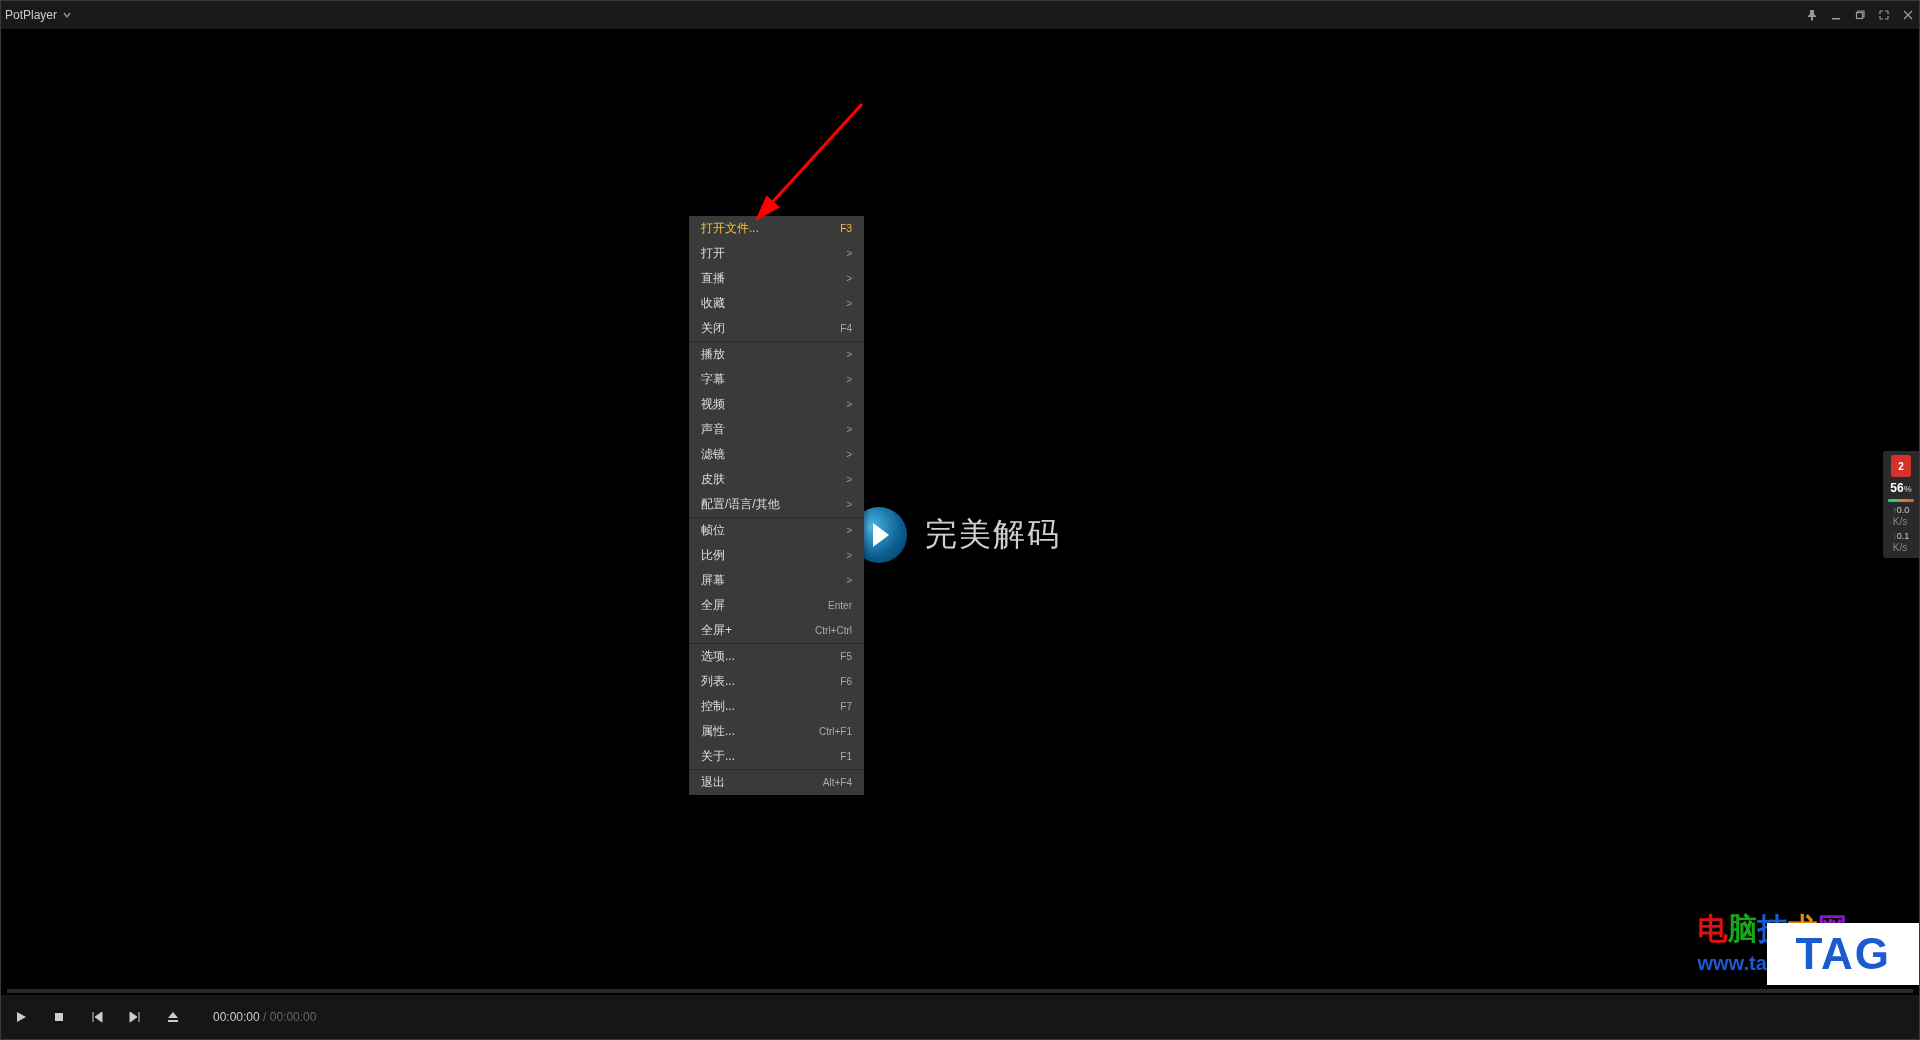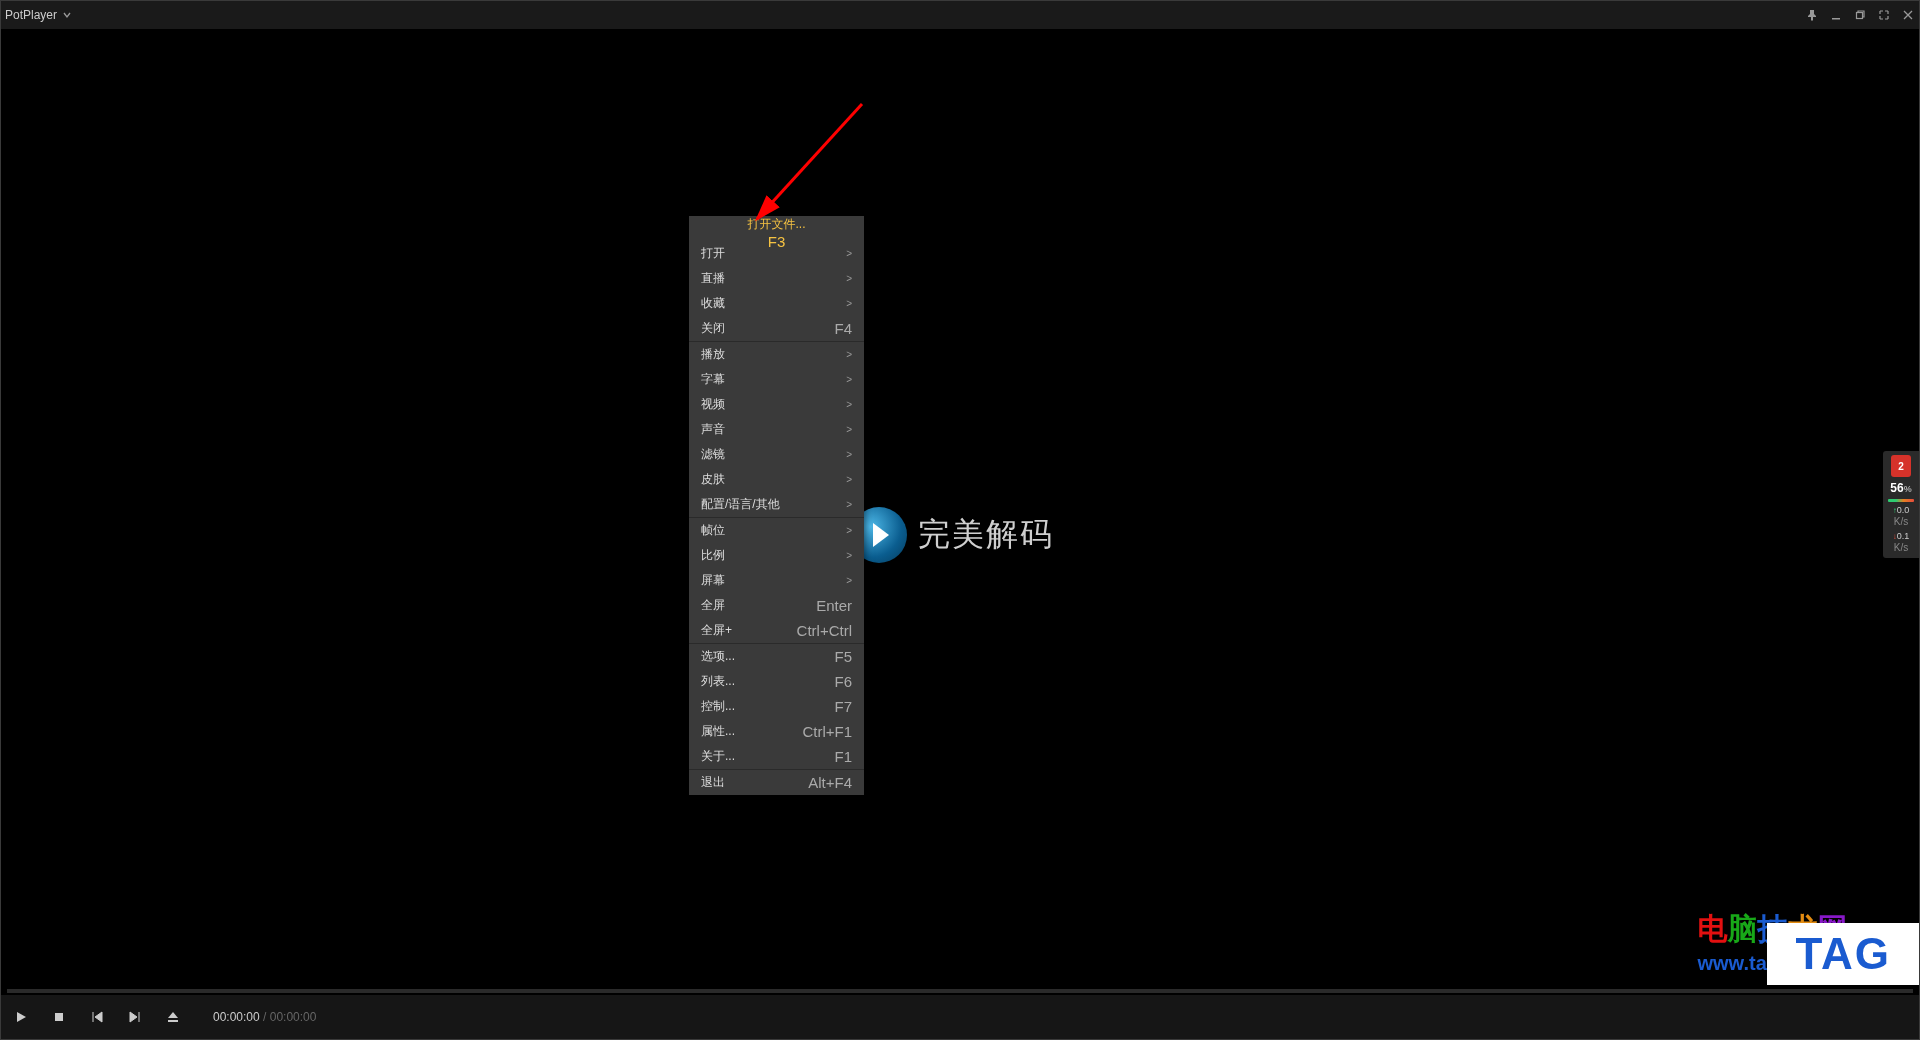"打开文件..." .menu-item.highlight { flex-direction: column -> none }
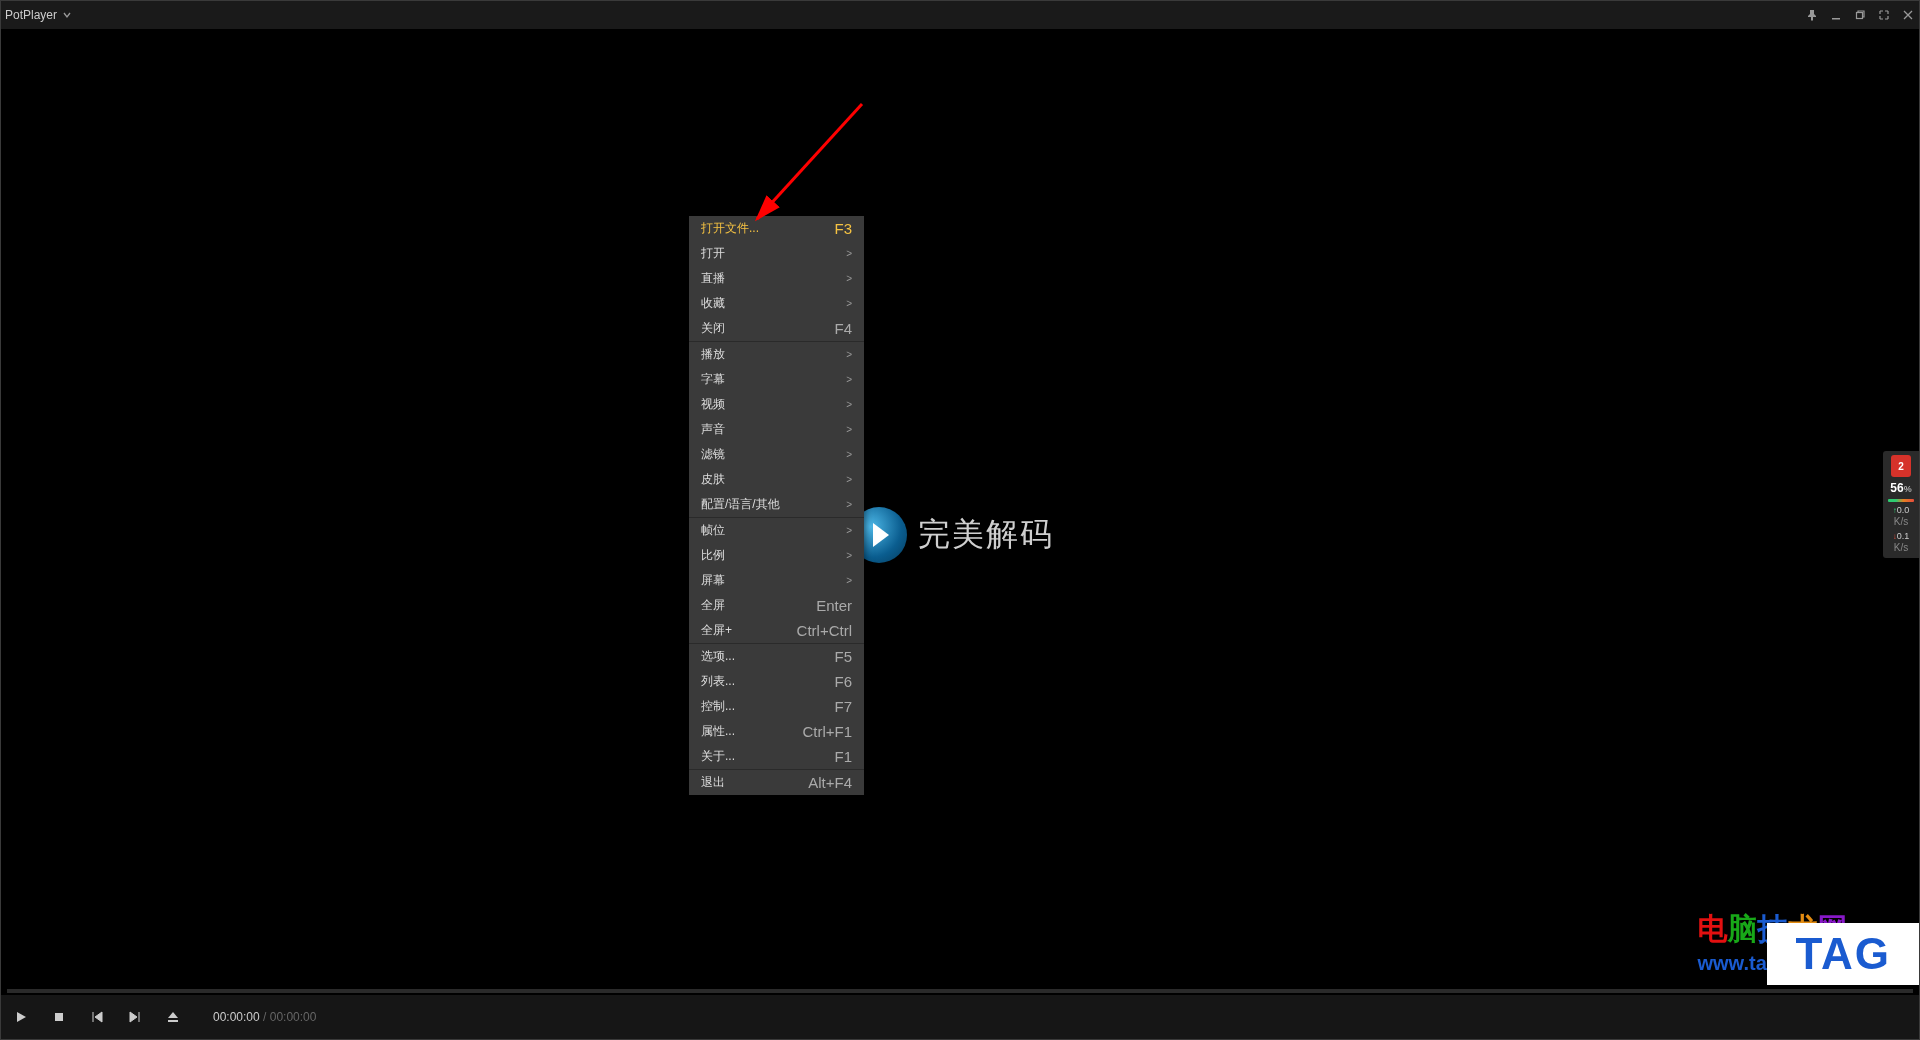"F3" .shortcut { font-size: 15px -> 10px }
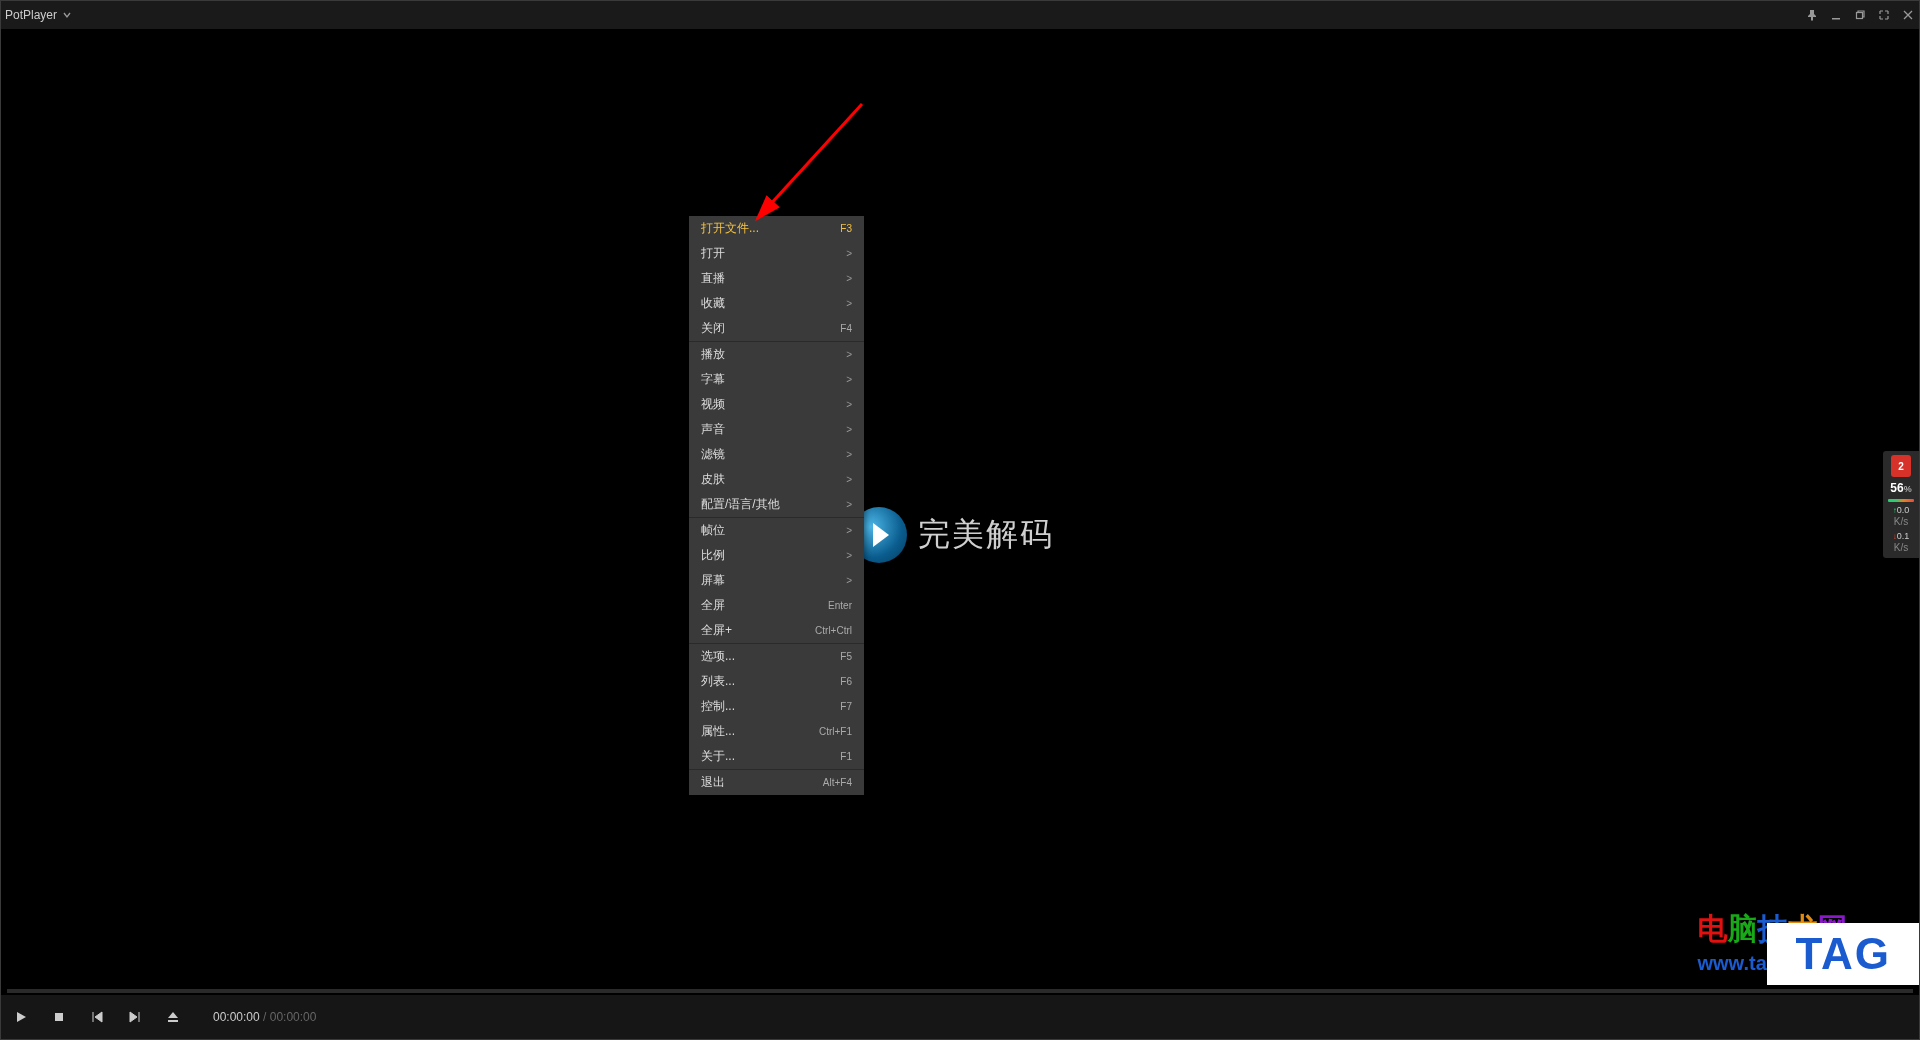"↑0.0" .float-speed { text-align: center -> none }
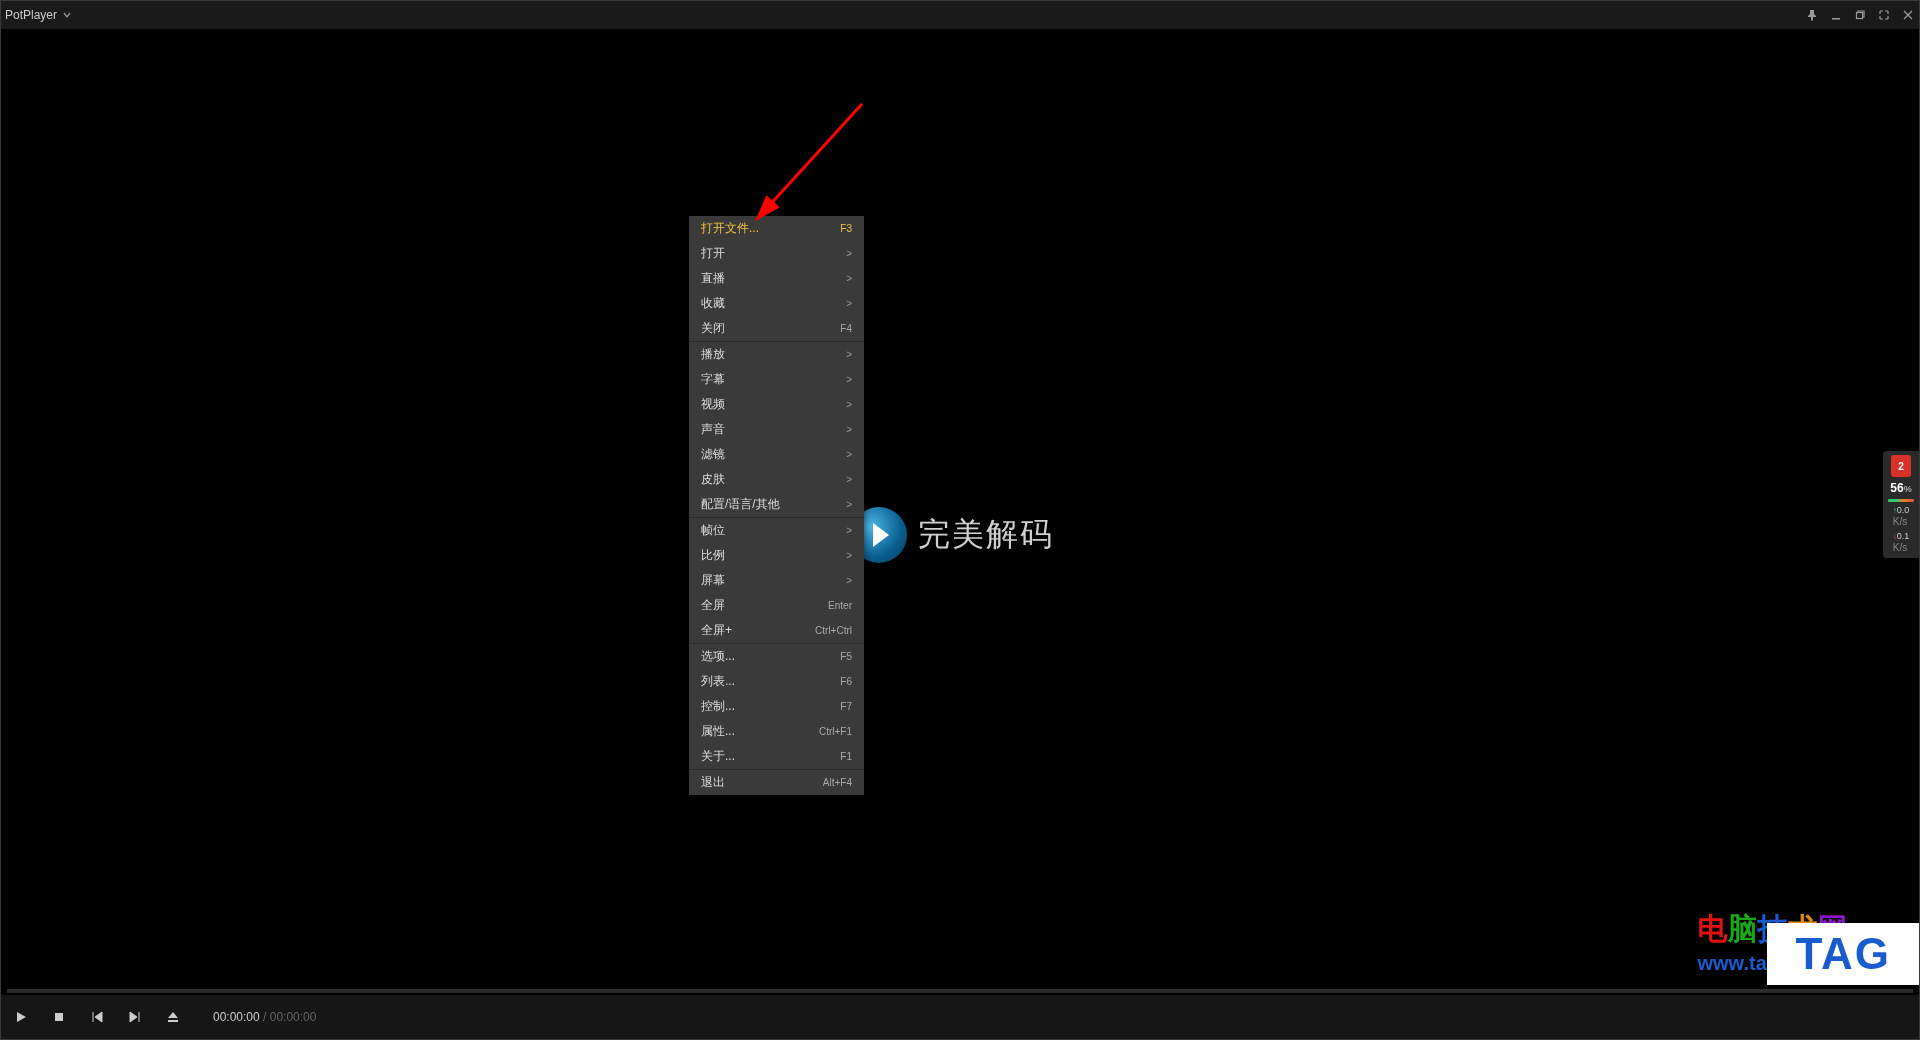"完美解码" .center-logo { gap: 11px -> 18px }
